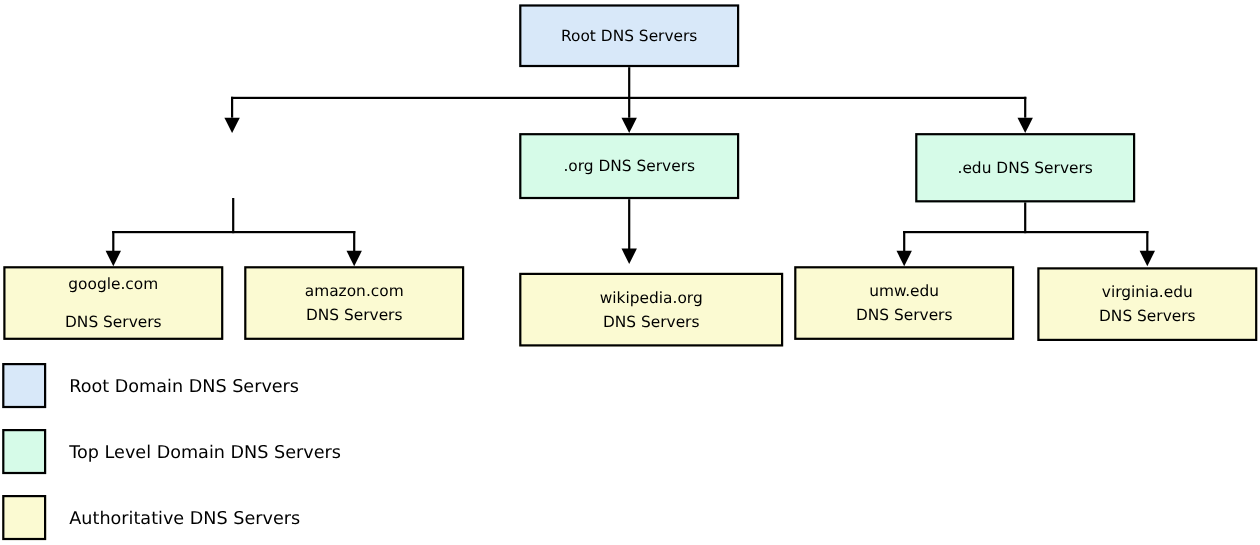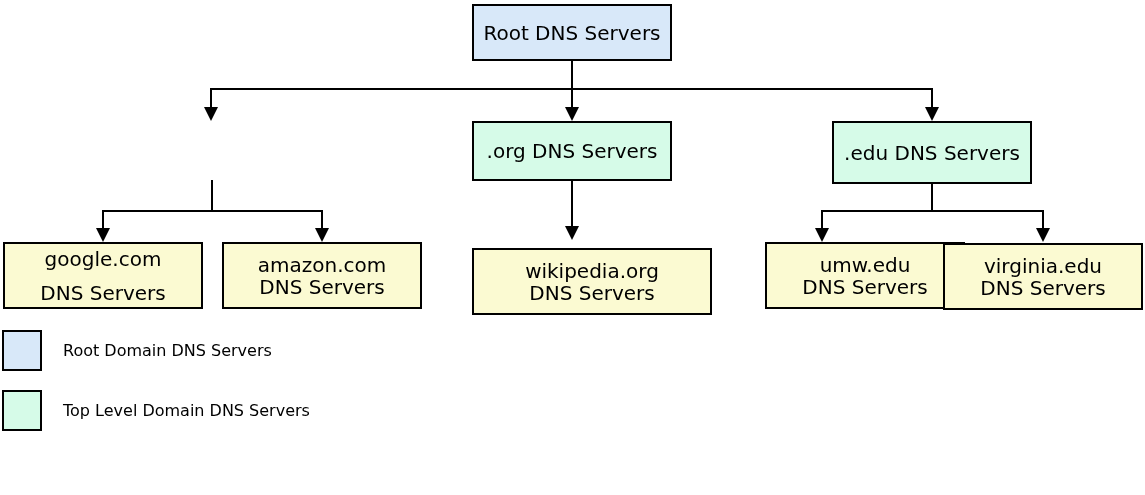"Root DNS Servers" .node { font-size: 20px -> 14px }
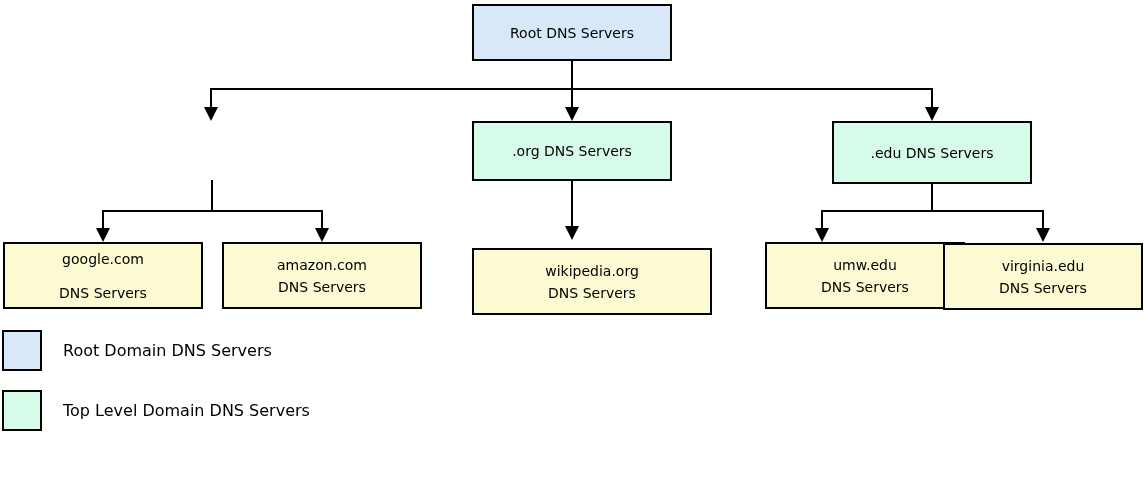"umw.edu" div.node { margin-left: 43px -> none }
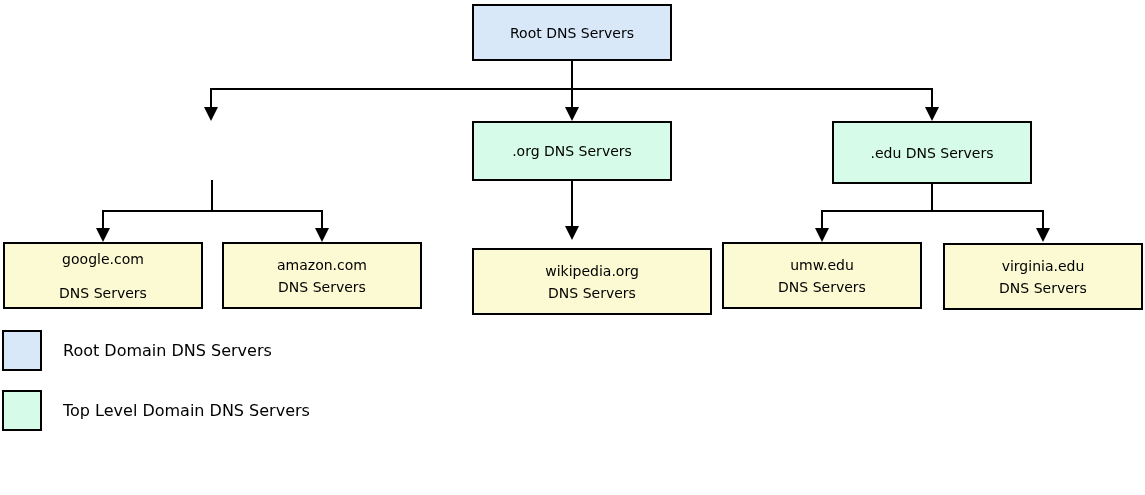"Authoritative DNS Servers" div.legend-row { html: none -> <div> <div></div> <div>Authoritative DNS Servers</div> </div> }
